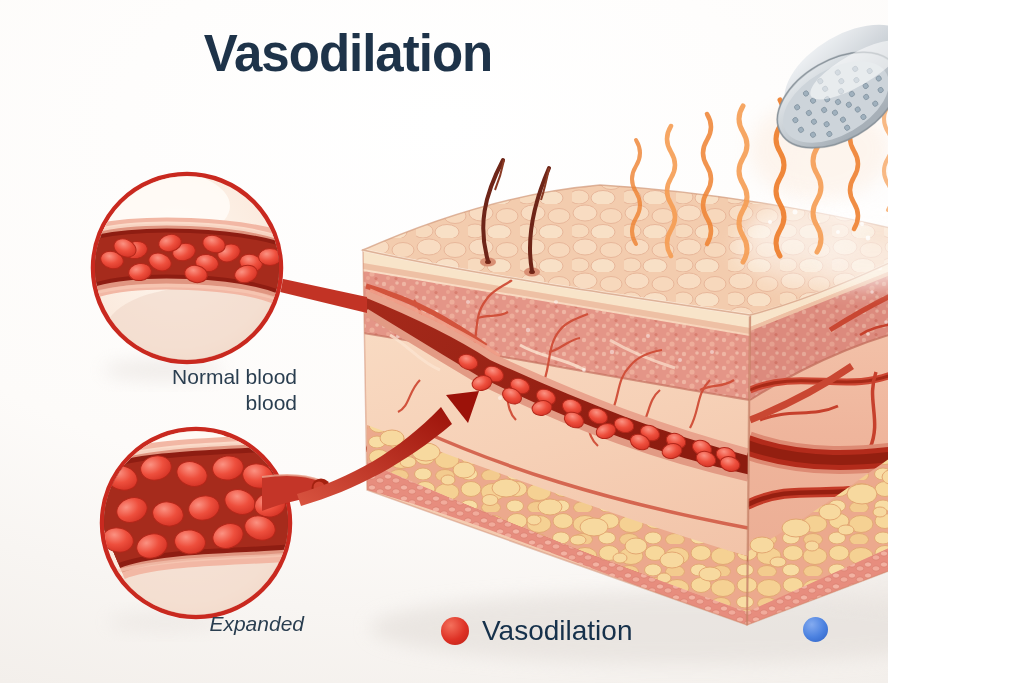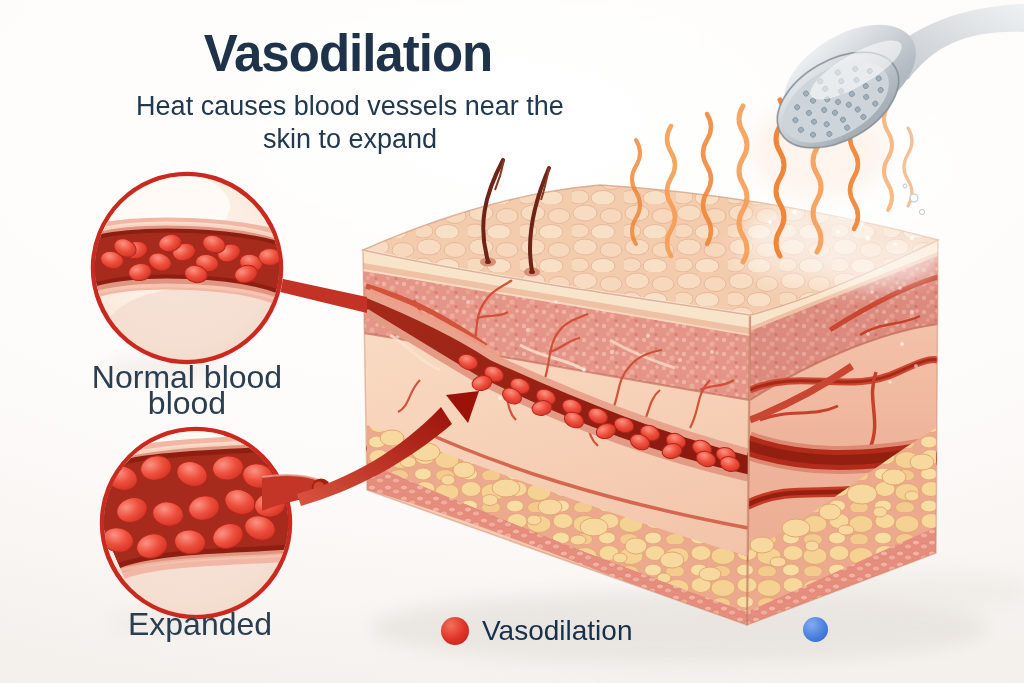"Vasodilation" .stage { width: 1024px -> 888px }
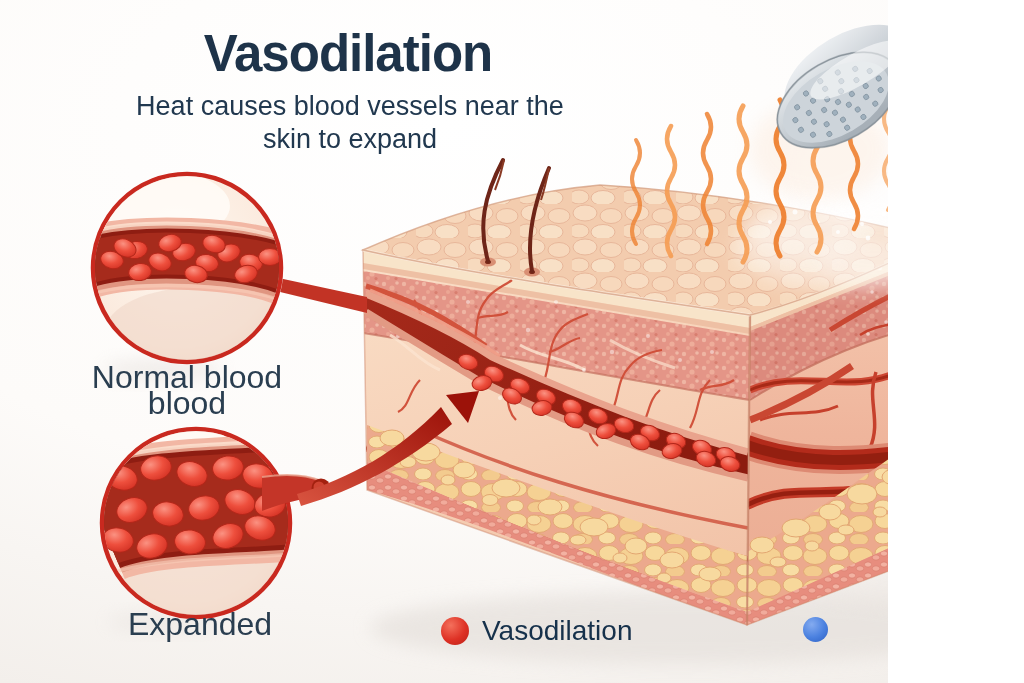"Heat causes blood vessels near" div.txt { html: <div> <div>Heat causes blood vessels near the</div> <div>skin to expand</div> </div> -> none }
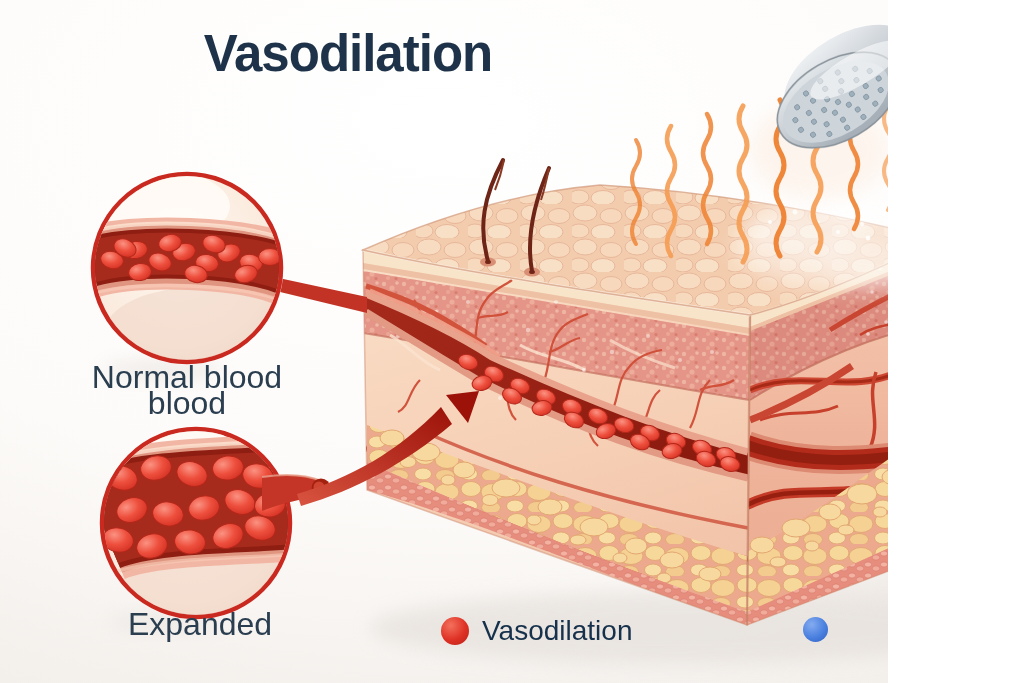"Normal blood" .inset-label { font-size: 32px -> 21px; text-align: center -> right }
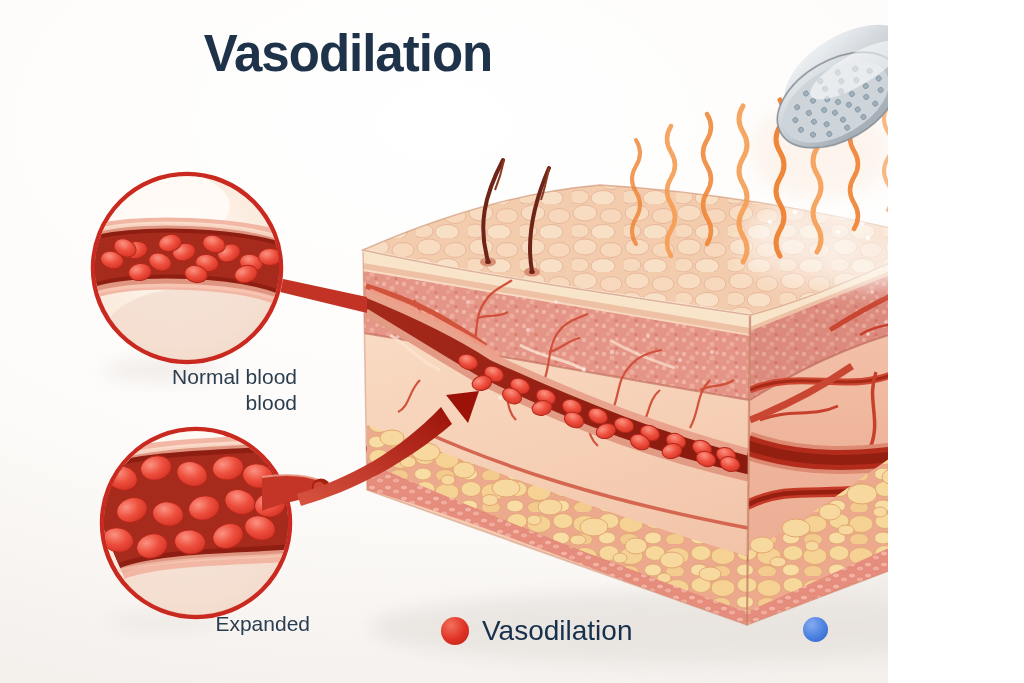"Expanded" .inset-label--expanded { font-style: none -> italic; left: 90px -> 84px }
